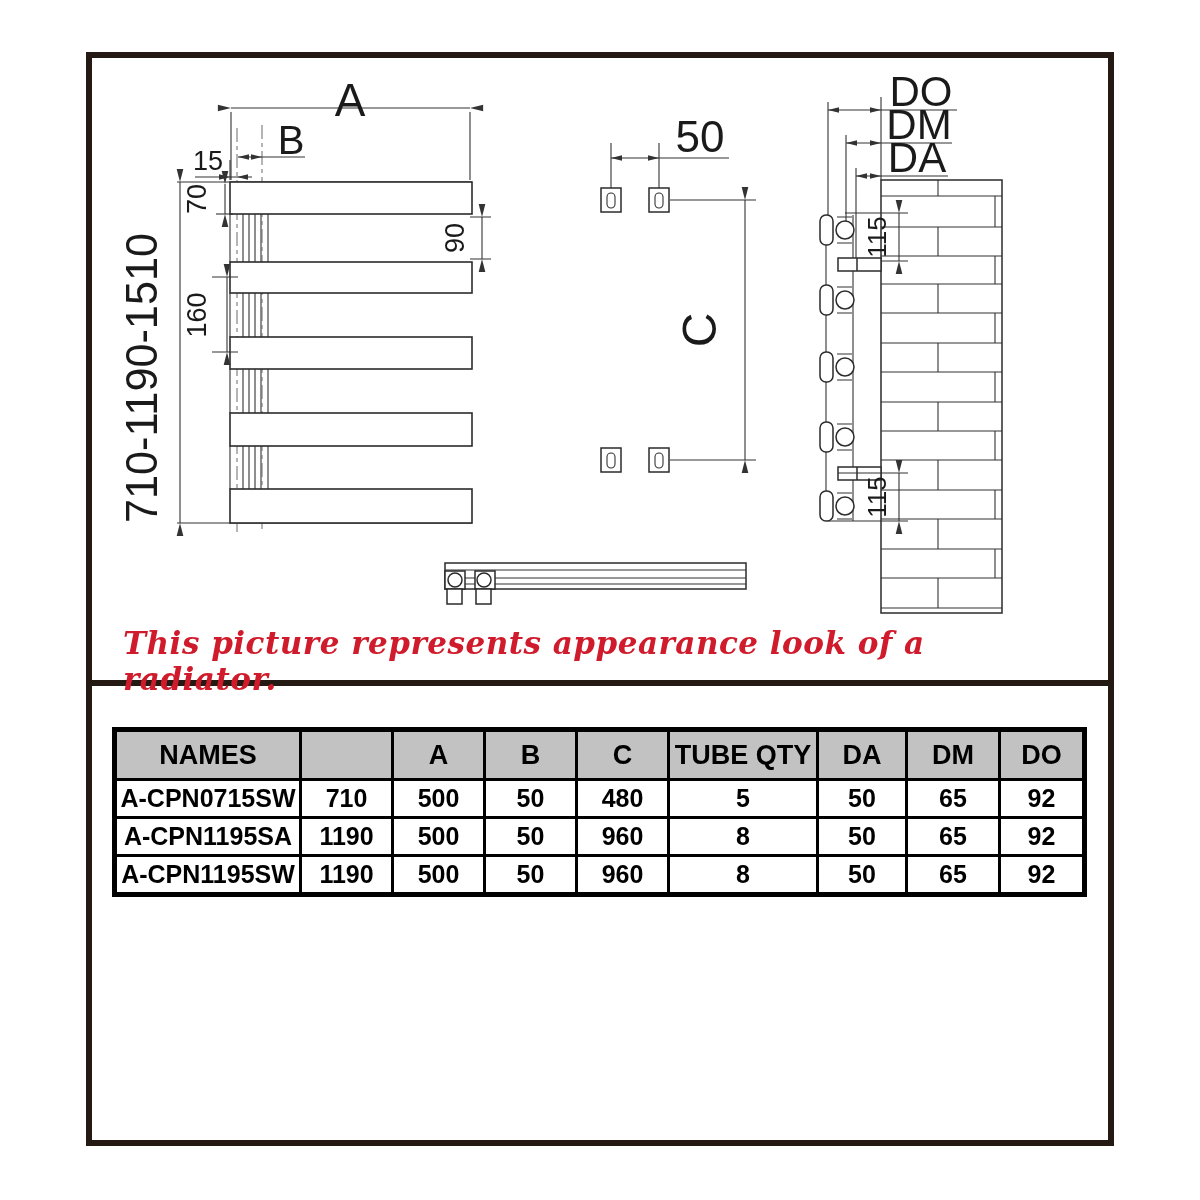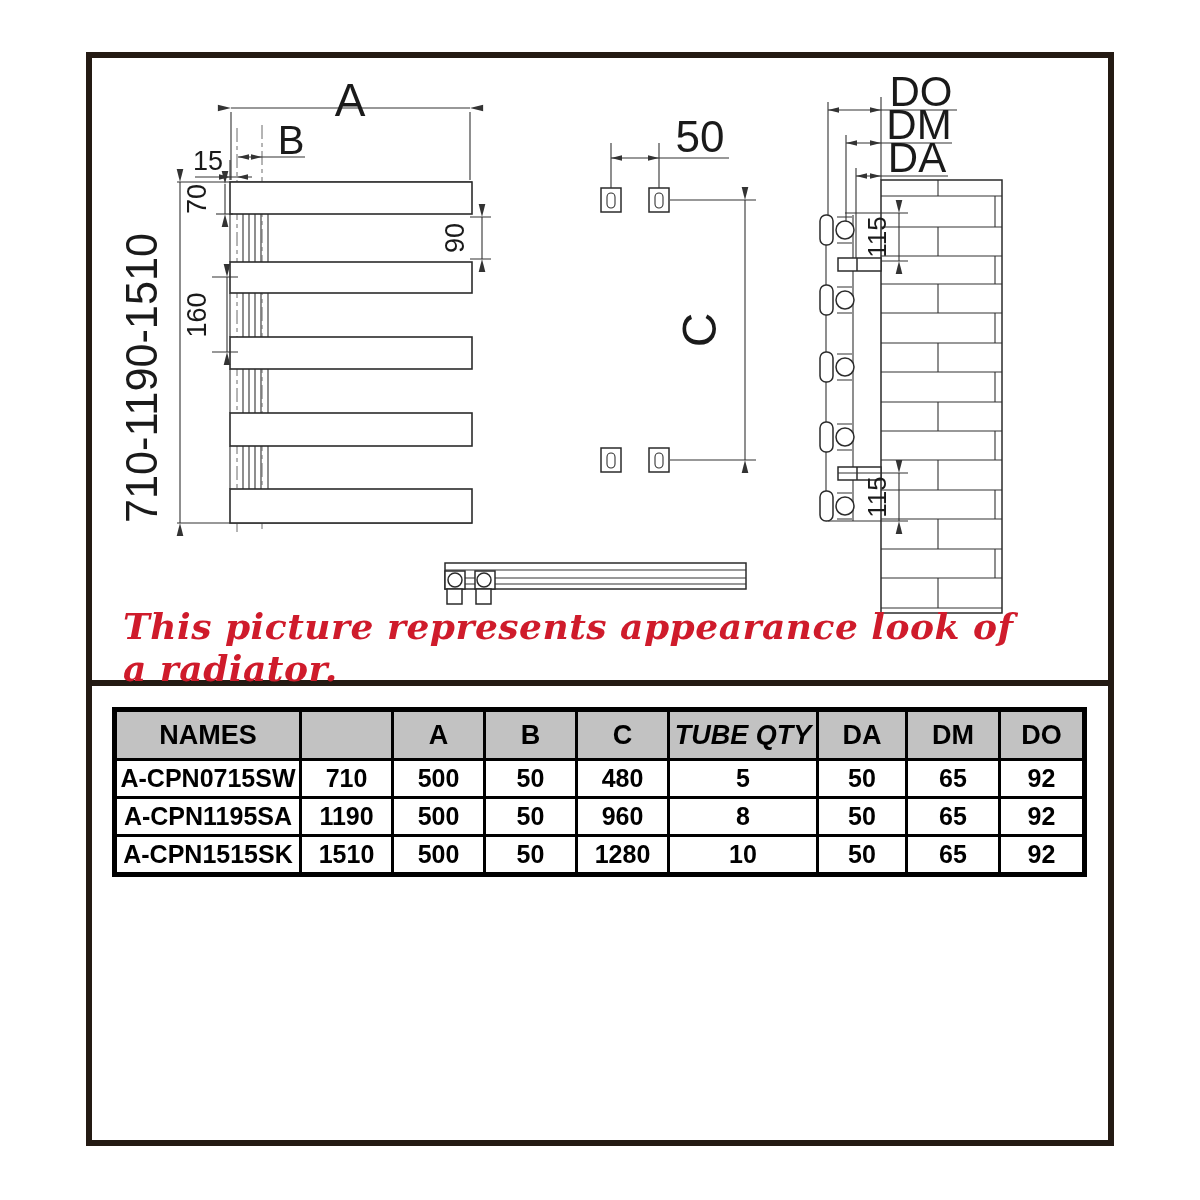"This picture represents appearance look" .caption { font-size: 36px -> 31px; top: 605px -> 625px }
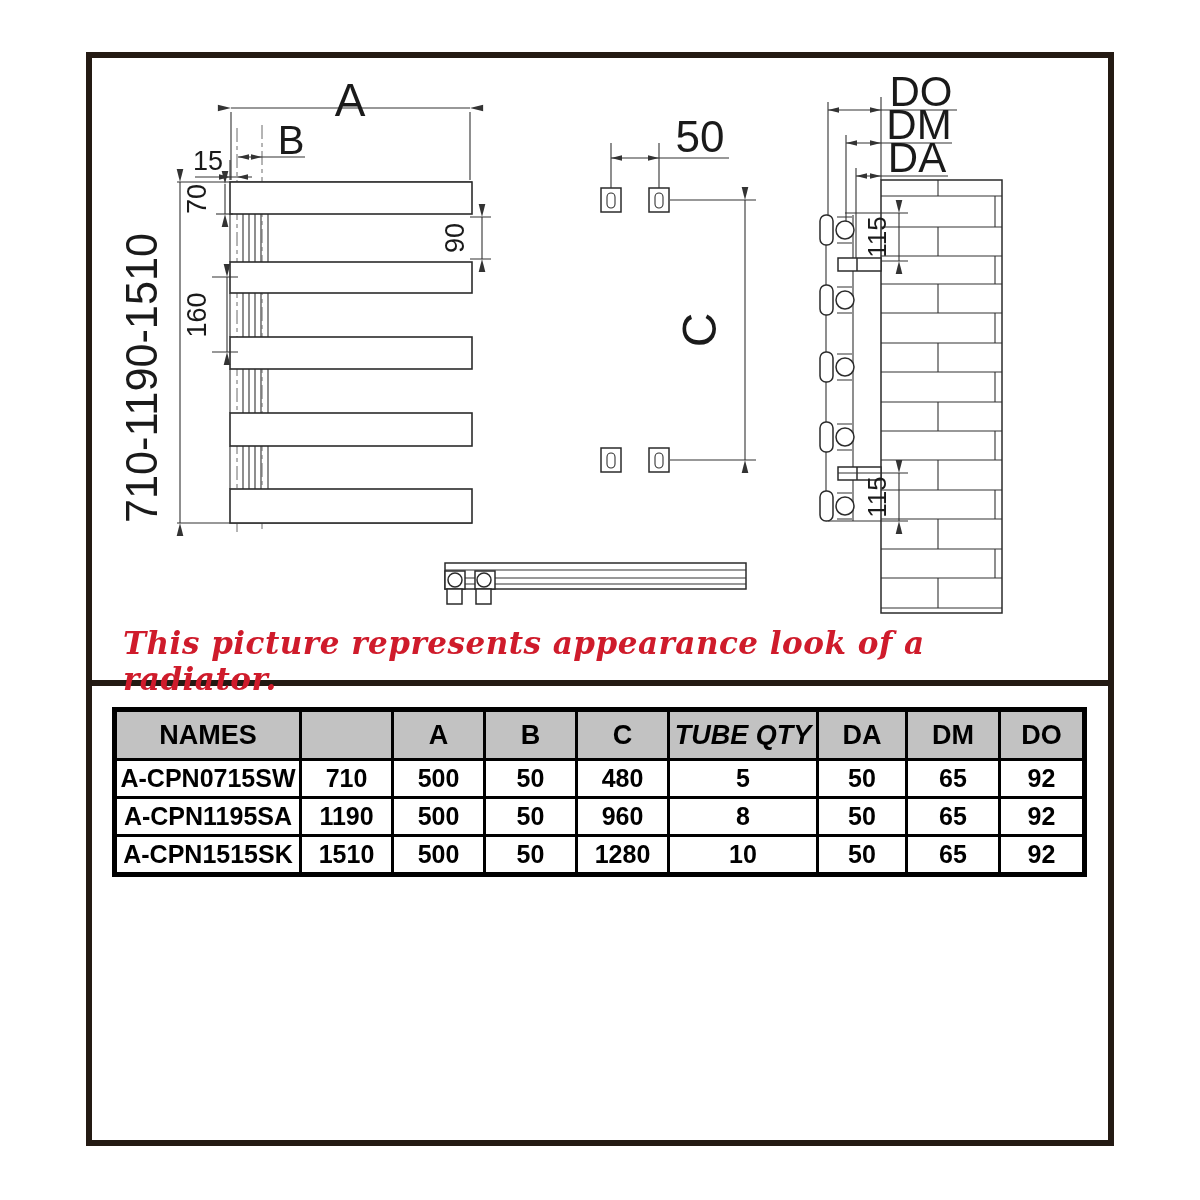"NAMES" table.spec { margin-top: none -> 20px }
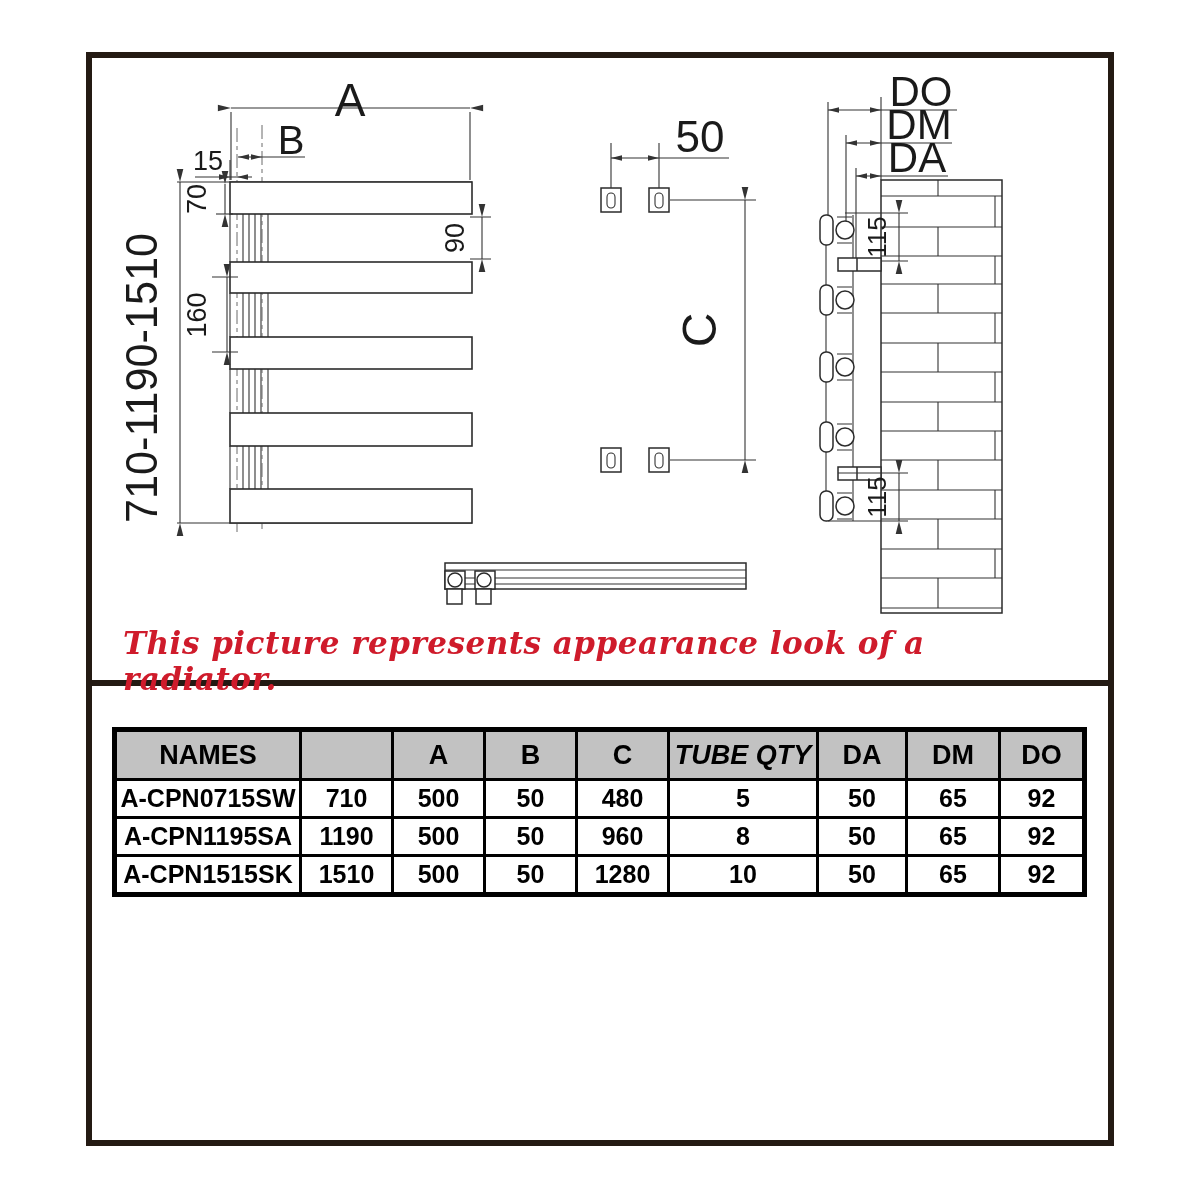"TUBE QTY" th { font-style: italic -> none }
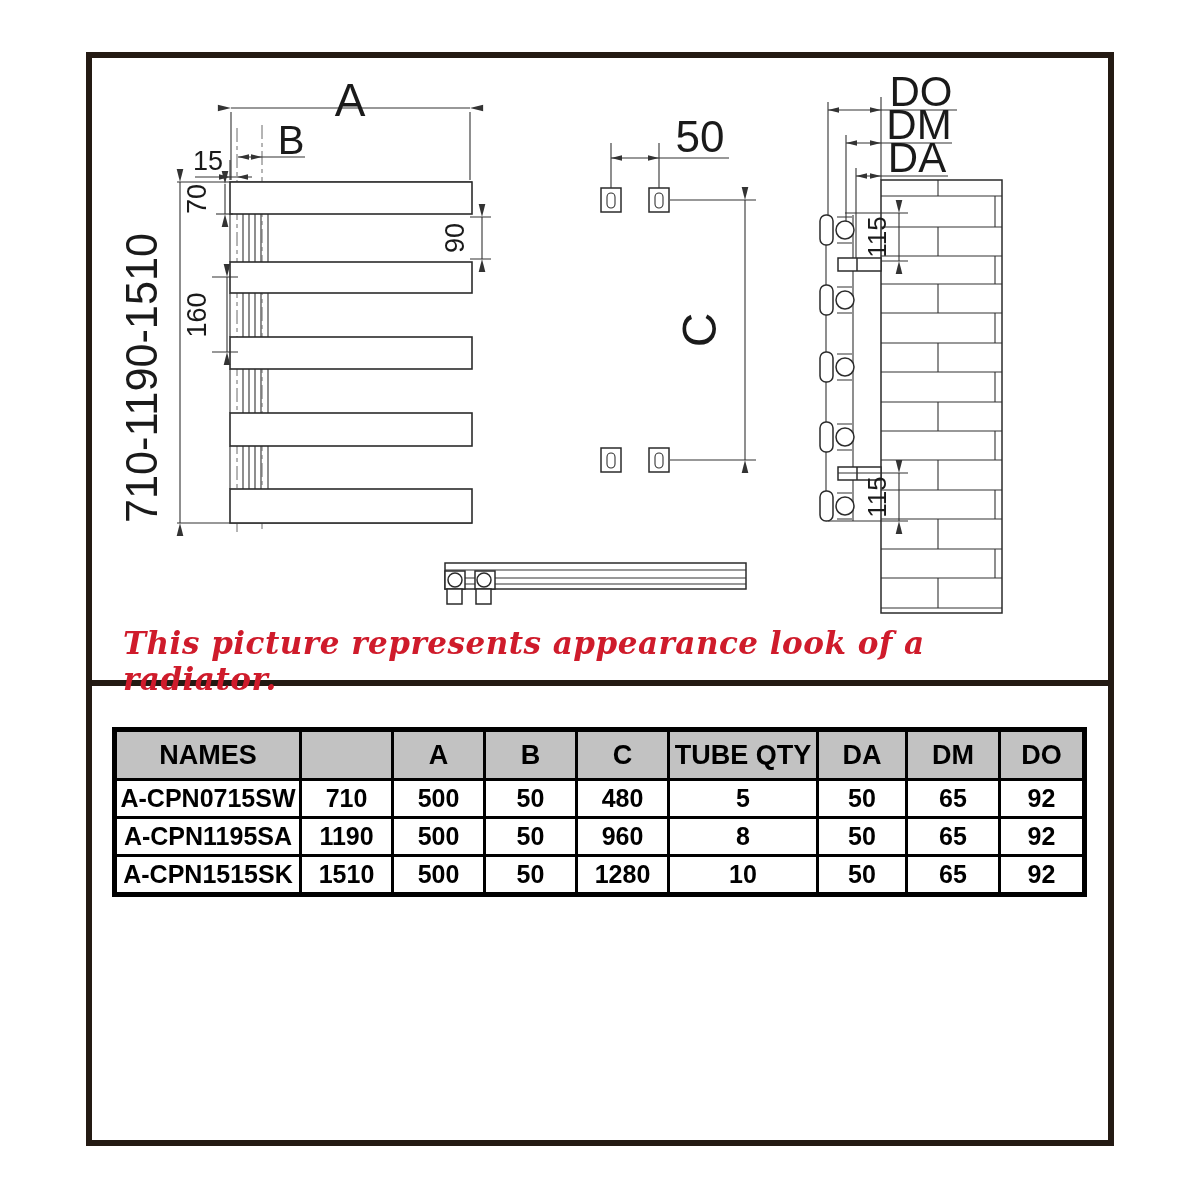"A-CPN1195SW" tr { html: none -> <tr> <td>A-CPN1195SW</td> <td>1190</td> <td>500</td> <td>50</td> <td>960</td> <td>8</td> <td>50</td> <td>65</td> <td>92</td> </tr> }
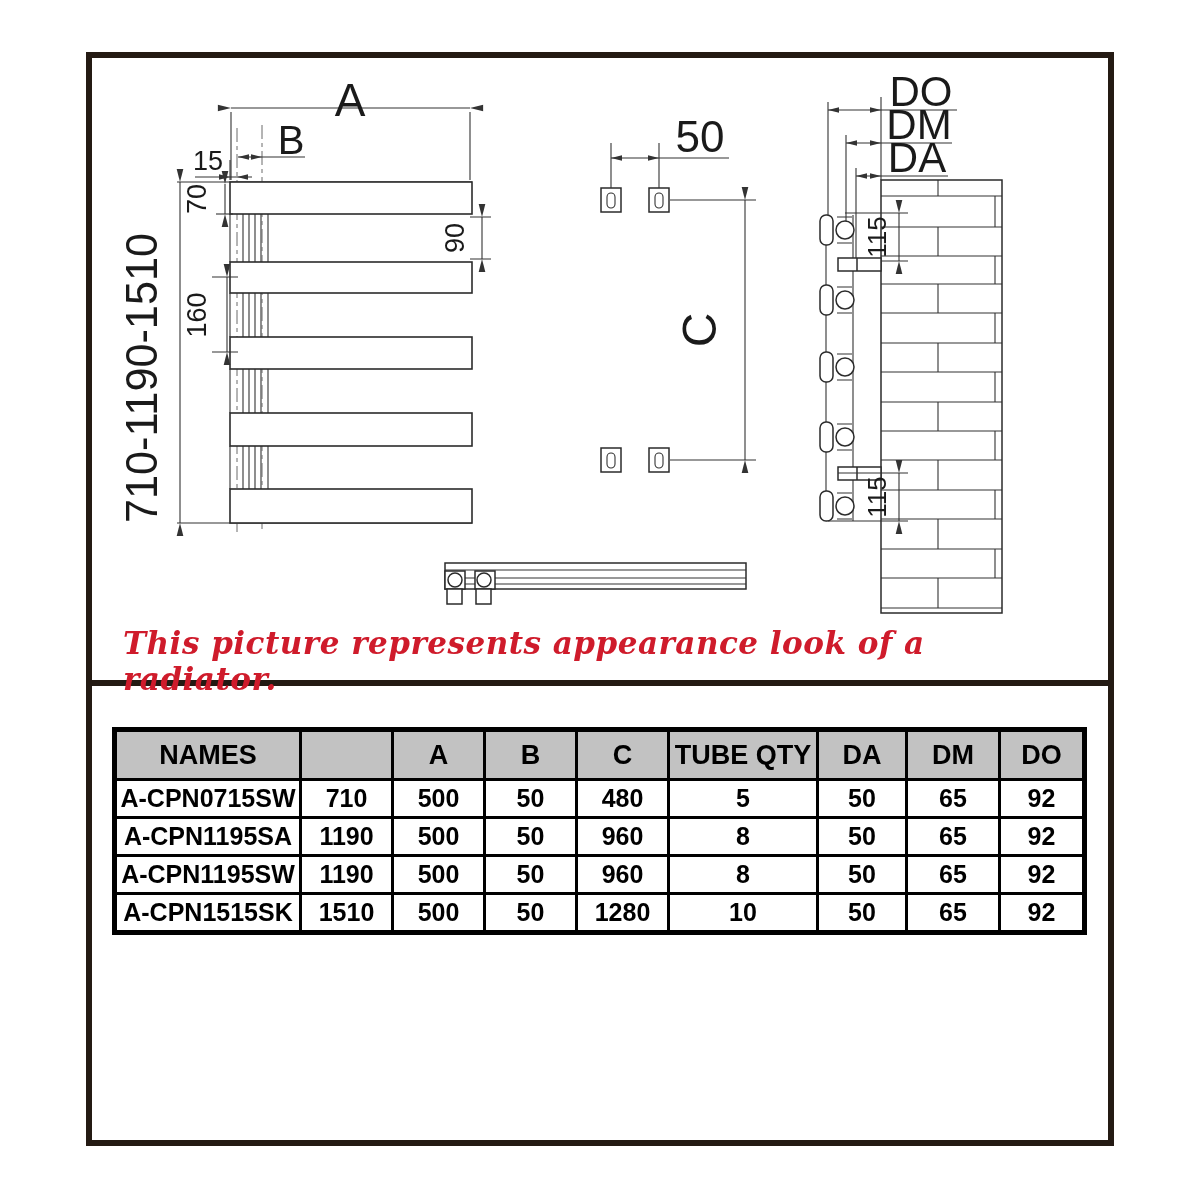"A-CPN1515SK" tr { html: <tr> <td>A-CPN1515SK</td> <td>1510</td> <td>500</td> <td>50</td> <td>1280</td> <td>10</td> <td>50</td> <td>65</td> <td>92</td> </tr> -> none }
